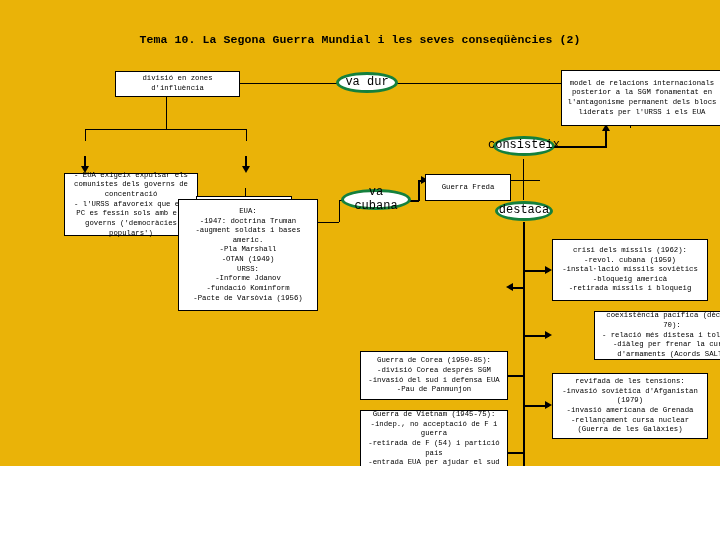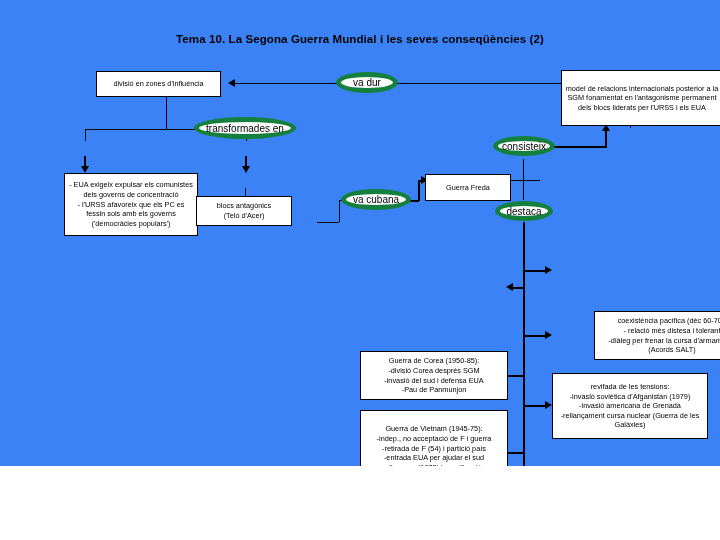"Tema 10. La Segona Guerra" #canvas { background: #3b82f6 -> #eab308; font-family: Liberation Sans, sans-serif -> Liberation Mono, monospace }
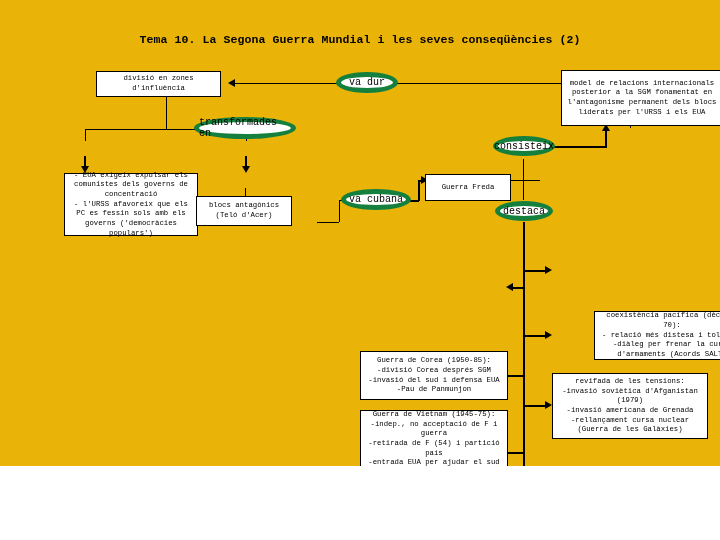"divisió en zones d'influència" div.node { left: 96px -> 115px }
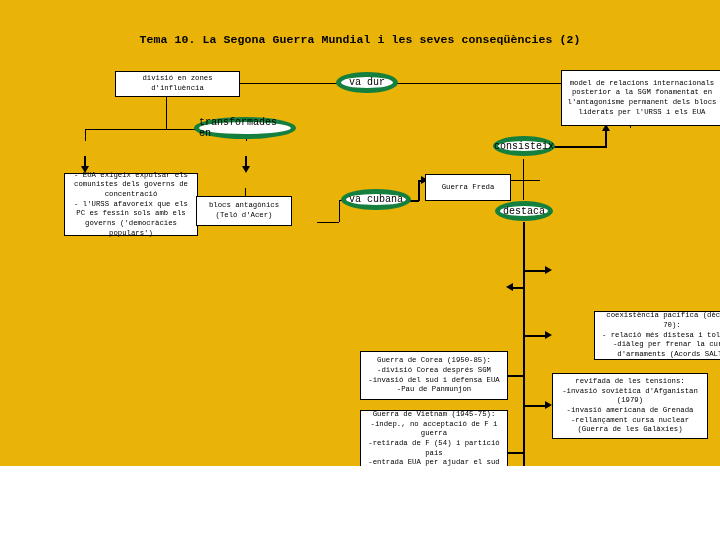"va dur" .ell { border: 5px solid #15803d -> 3px solid #15803d; font-size: 10px -> 12px; text-align: none -> center }
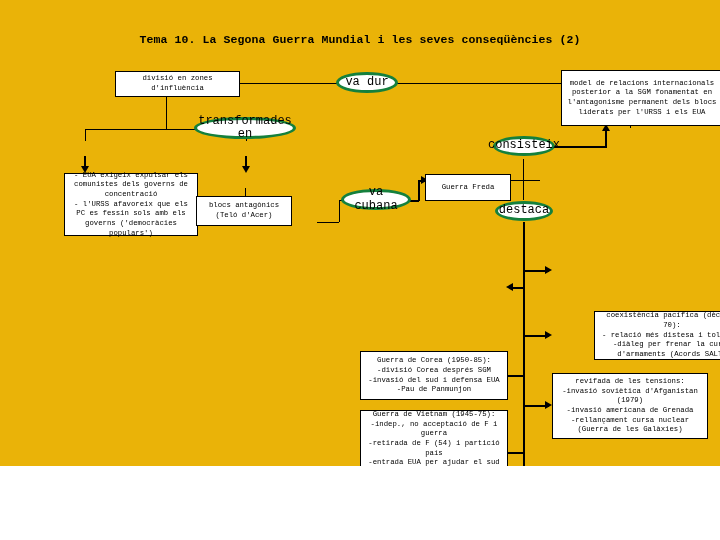"transformades en" div.ell { html: <div> <span>transformades en</span> </div> -> none }
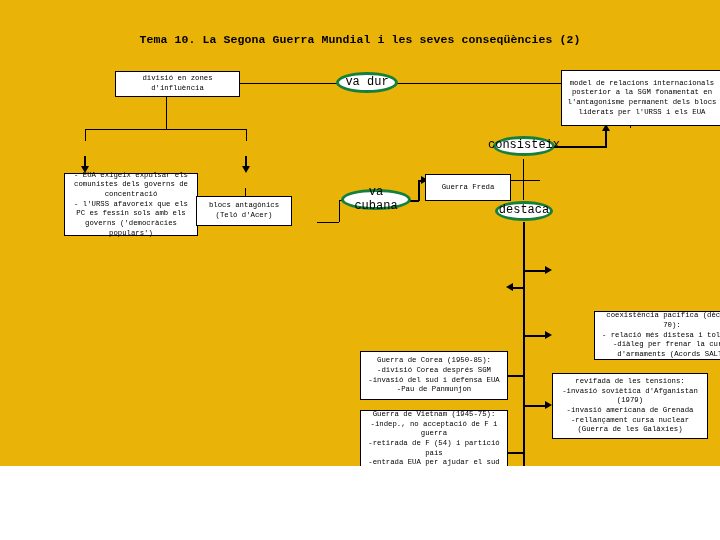"EUA:" div.node { html: none -> <div> <span>EUA: -1947: doctrina Truman -augment soldats i bases americ. -Pla Marshall -OTAN (1949) URSS: -Informe Jdanov -fundació Kominform -Pacte de Varsòvia (1956)</span> </div> }
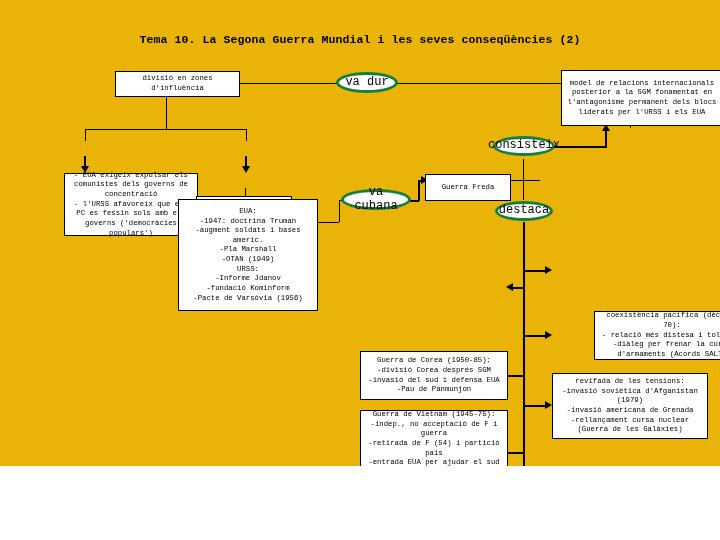"crisi dels míssils (1962):" div.node { html: none -> <div> <span>crisi dels míssils (1962): -revol. cubana (1959) -instal·lació míssils soviètics -bloqueig americà -retirada míssils i bloqueig</span> </div> }
